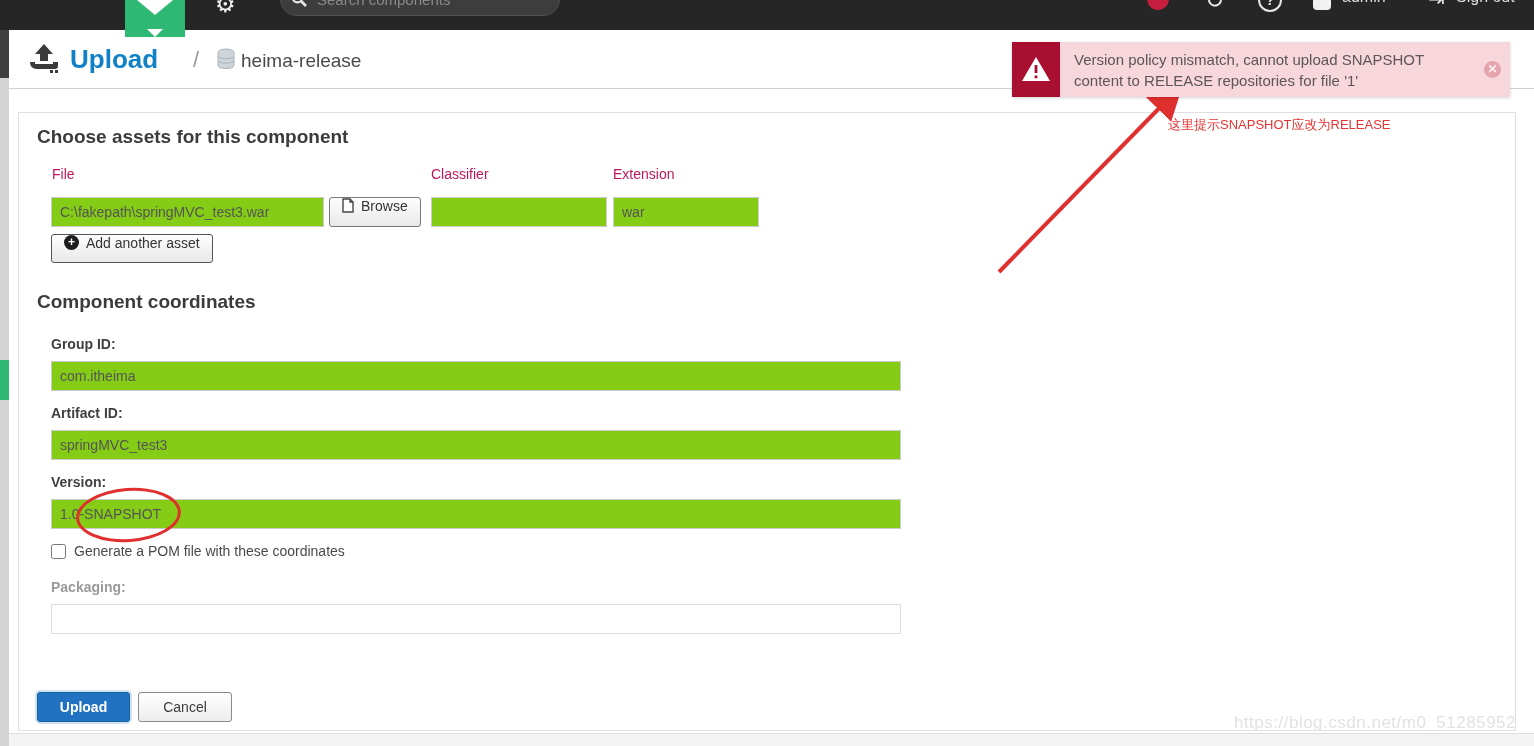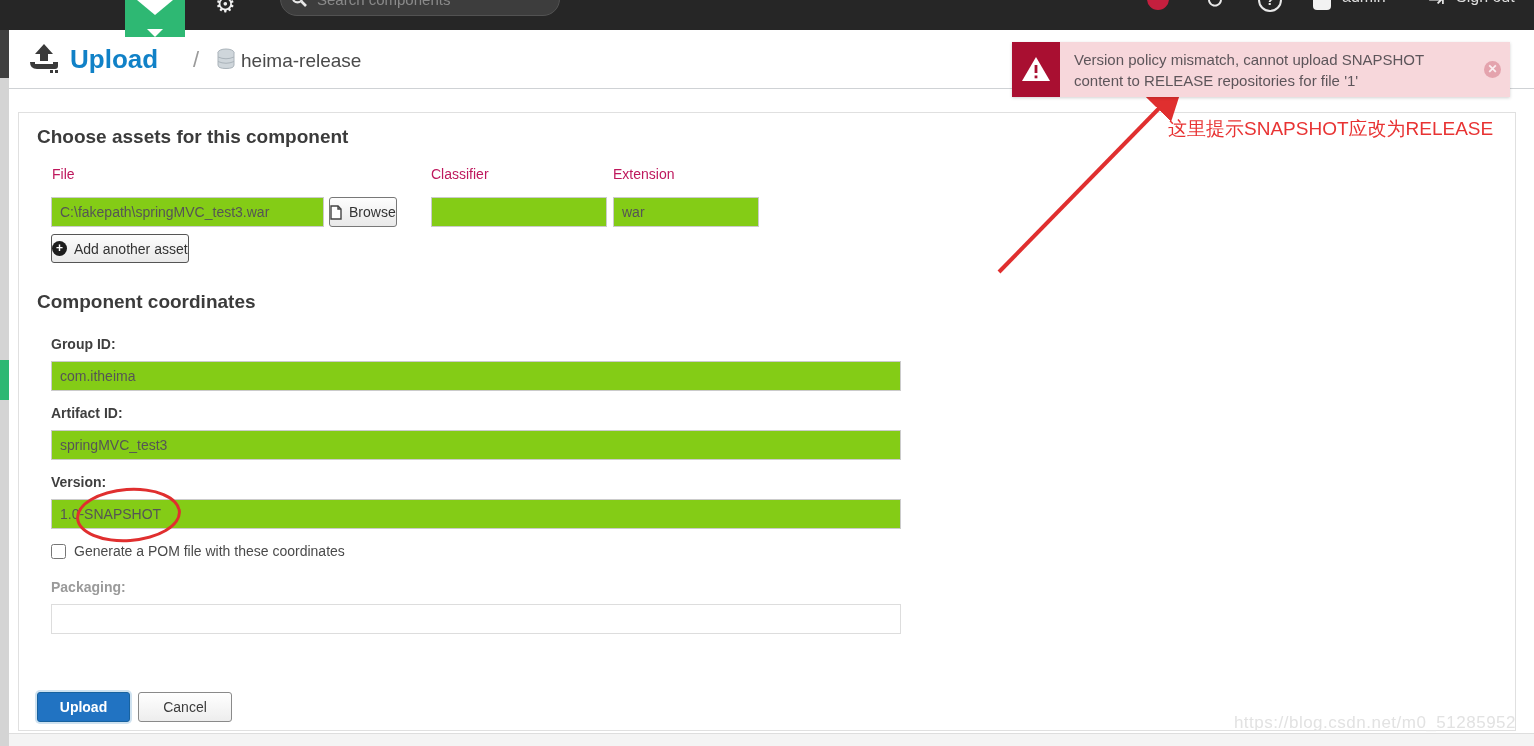"这里提示SNAPSHOT应改为RELEASE" .annot { font-size: 19px -> 13px }
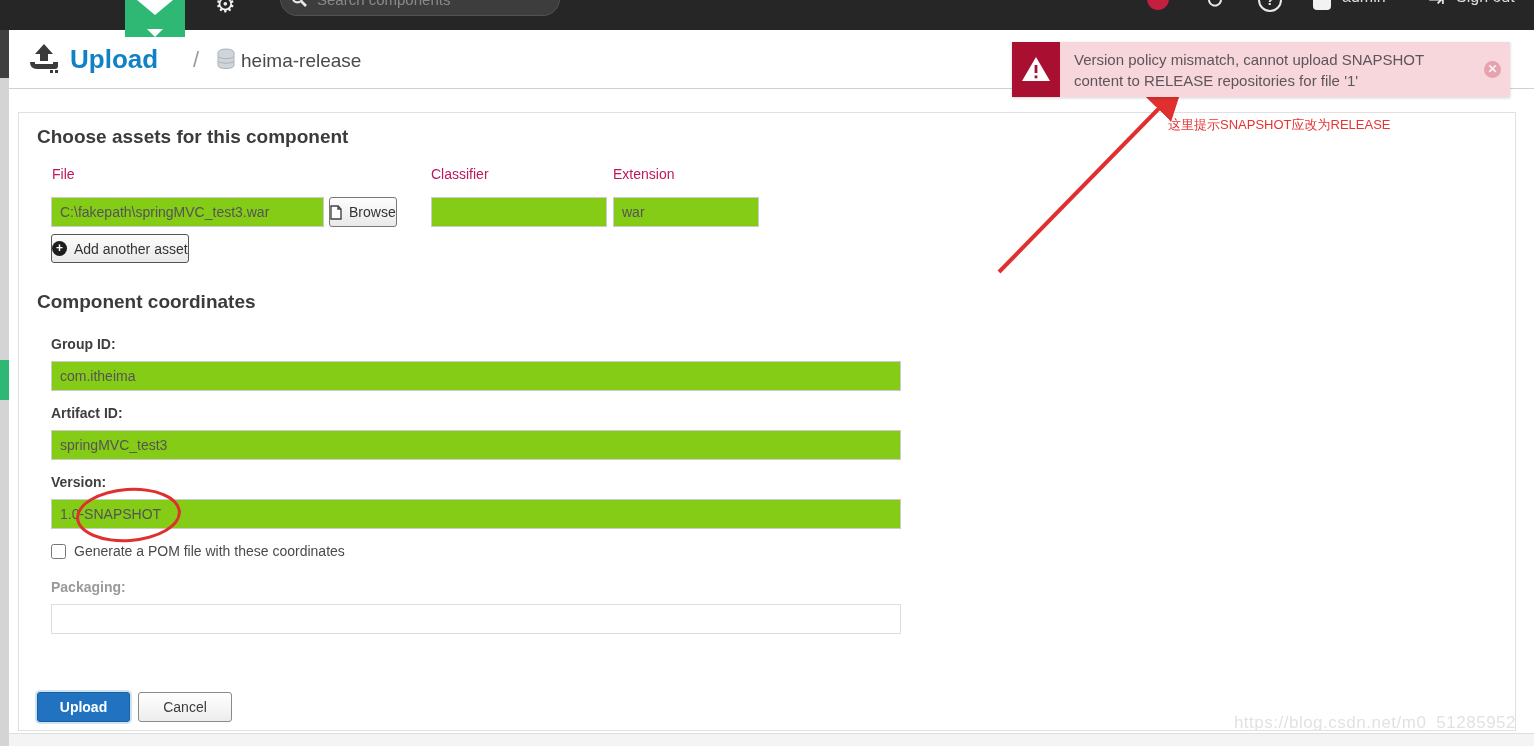"Browse" .chrome-btn { align-items: center -> flex-start; padding: 0 0 -> 0 12px }
